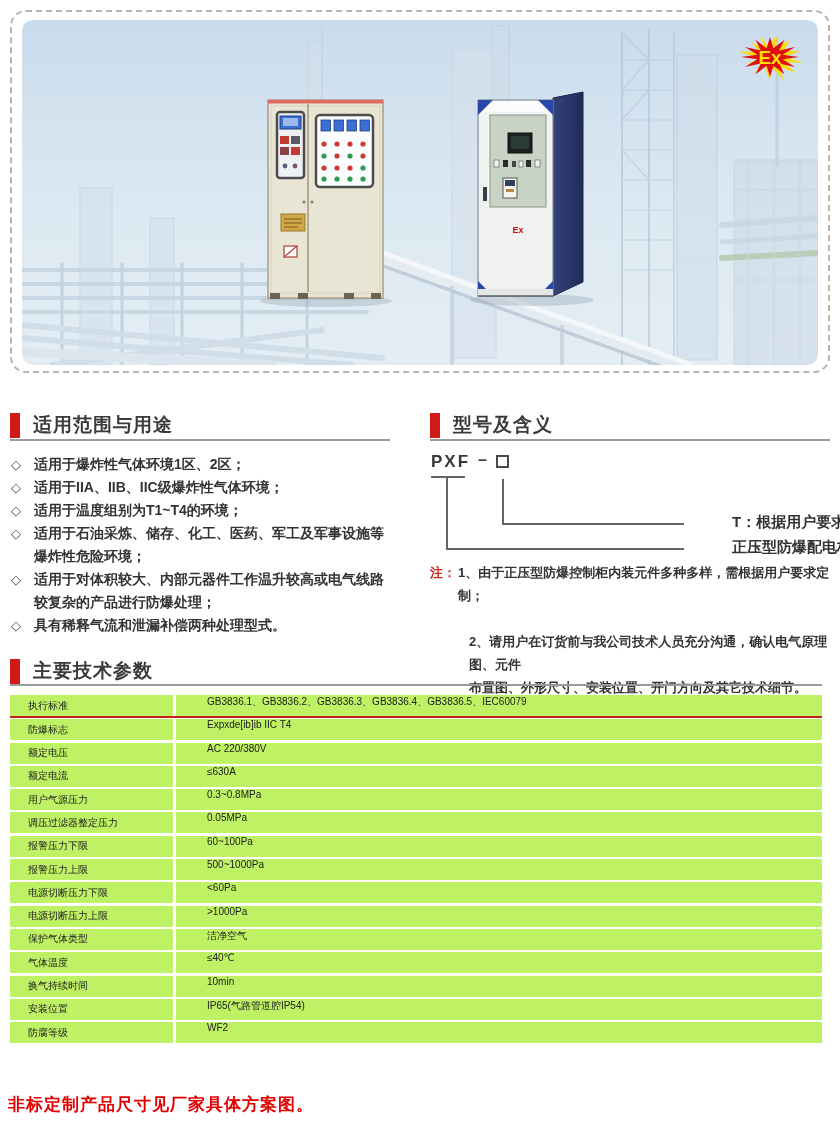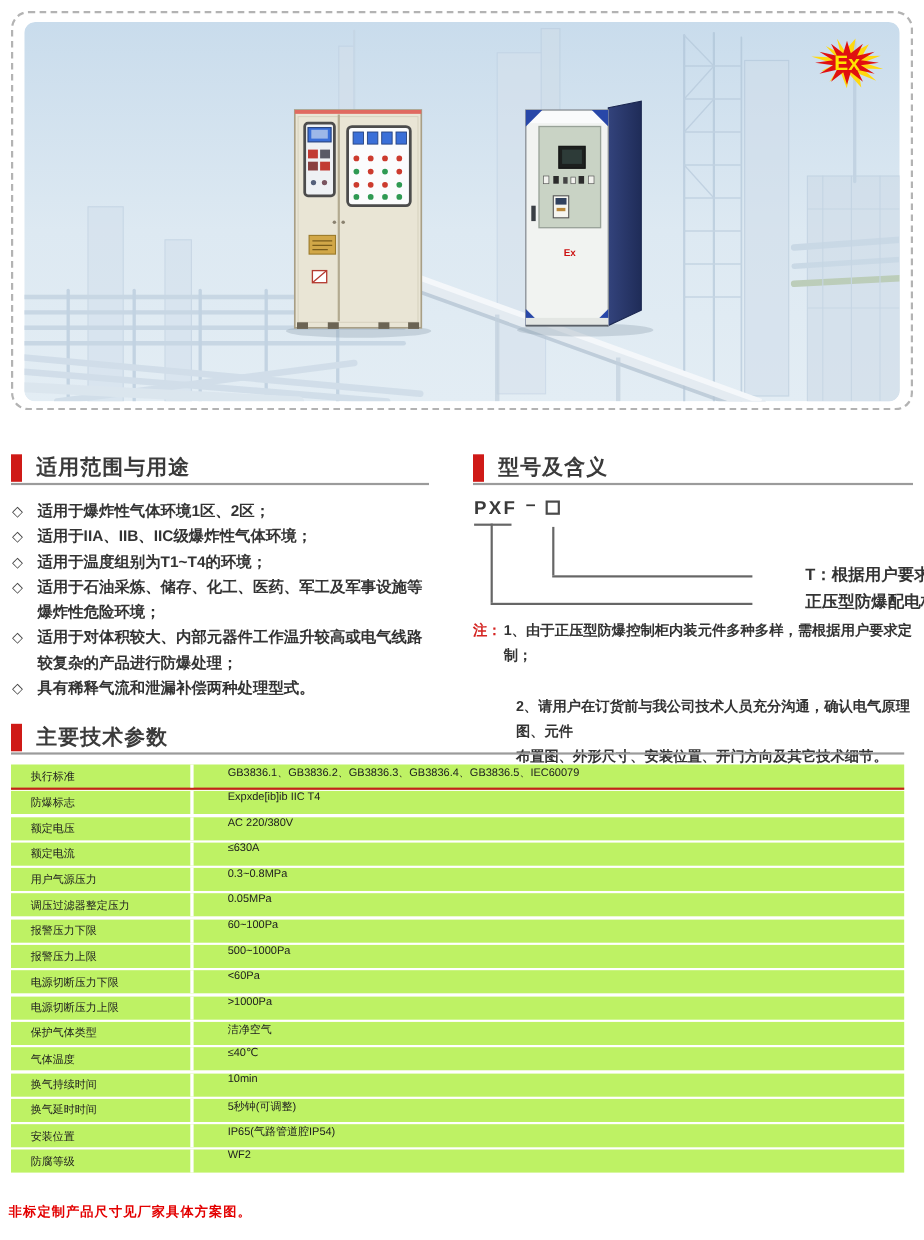"主要技术参数" .hdr-params { align-items: none -> flex-end }
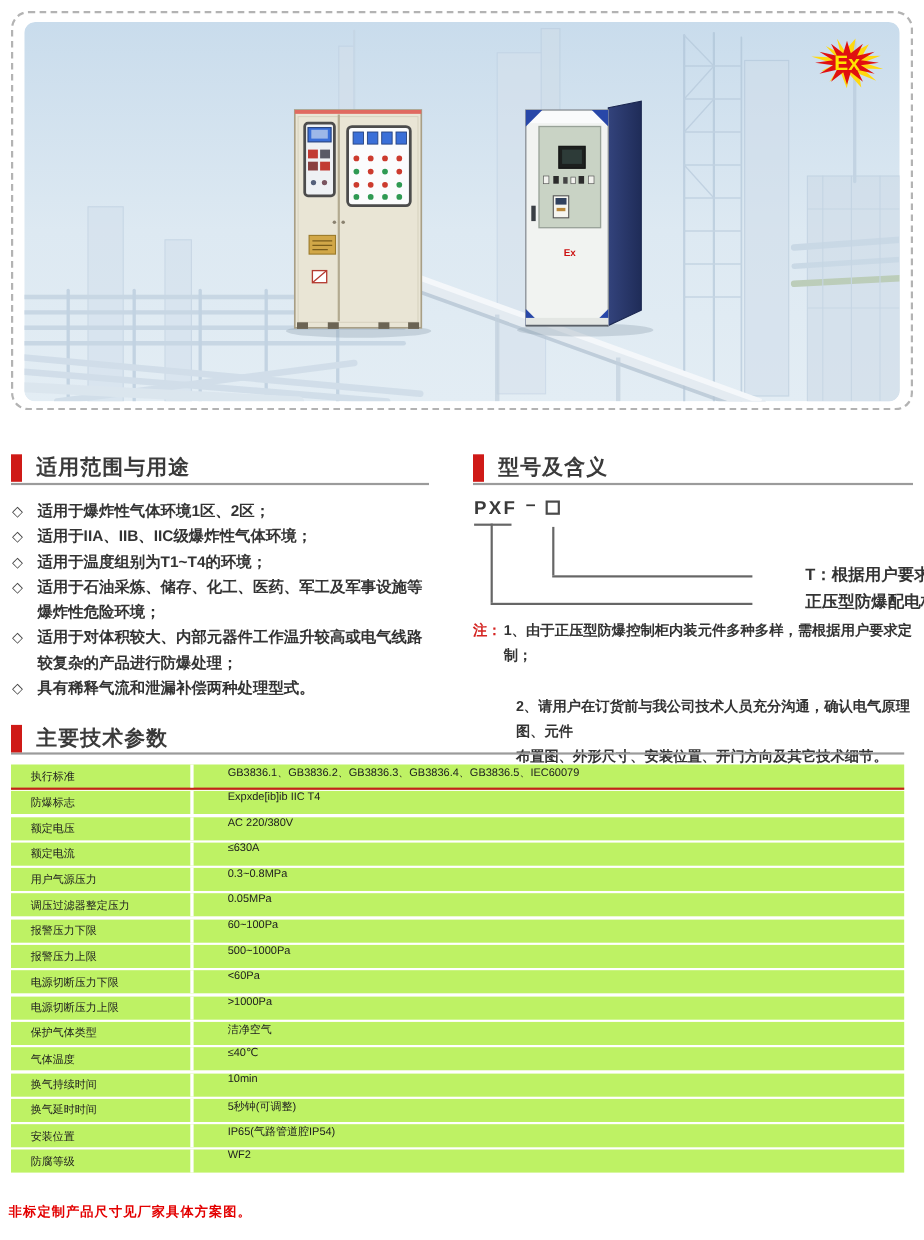"换气延时时间" div.param-row { html: <div> <div>换气延时时间</div> <div>5秒钟(可调整)</div> </div> -> none }
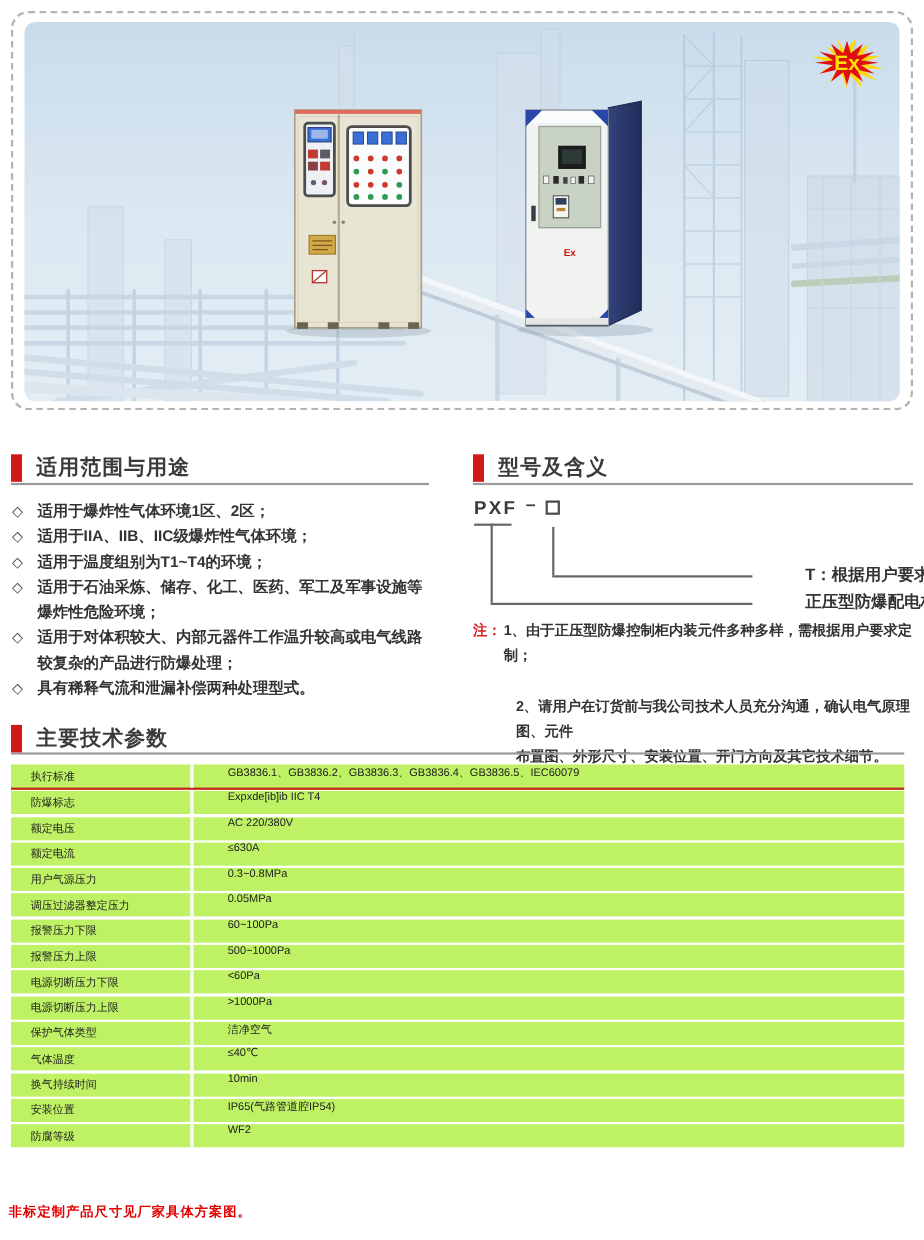"非标定制产品尺寸见厂家具体方案图。" .footer-note { font-size: 12px -> 17px }
